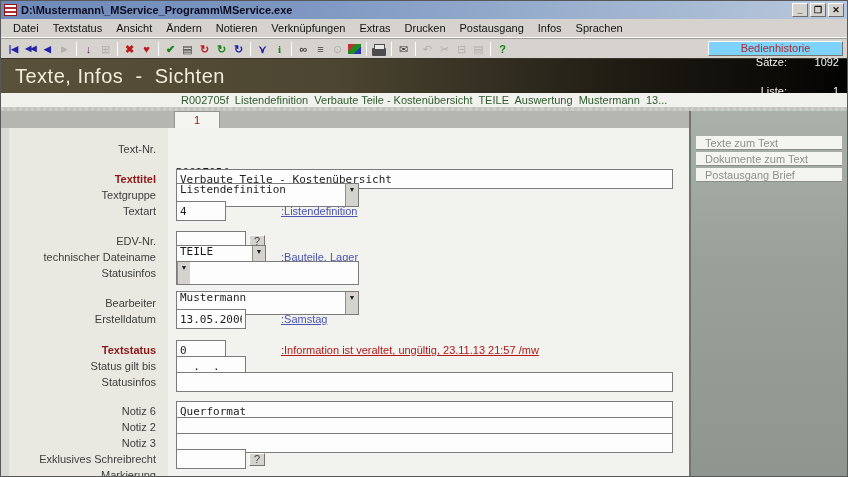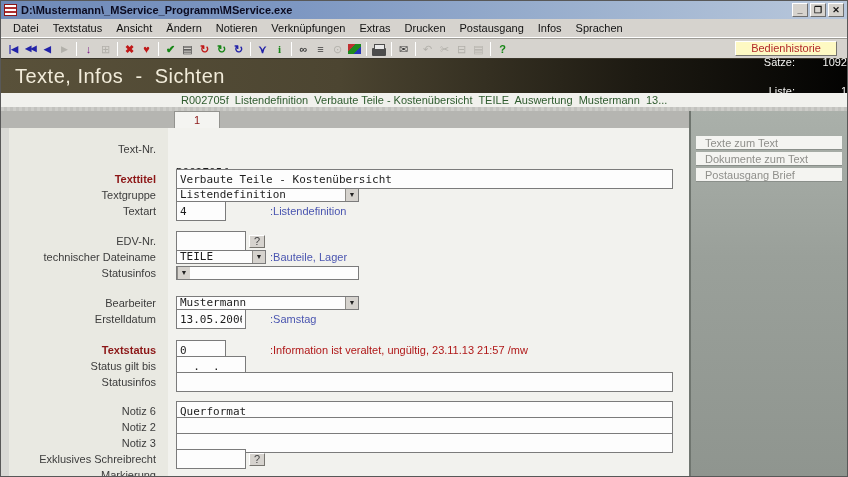"Bedienhistorie" .bedien-btn { background: #fef9c3 -> #7dd3fc; margin-right: 6px -> none; width: 102px -> 135px }
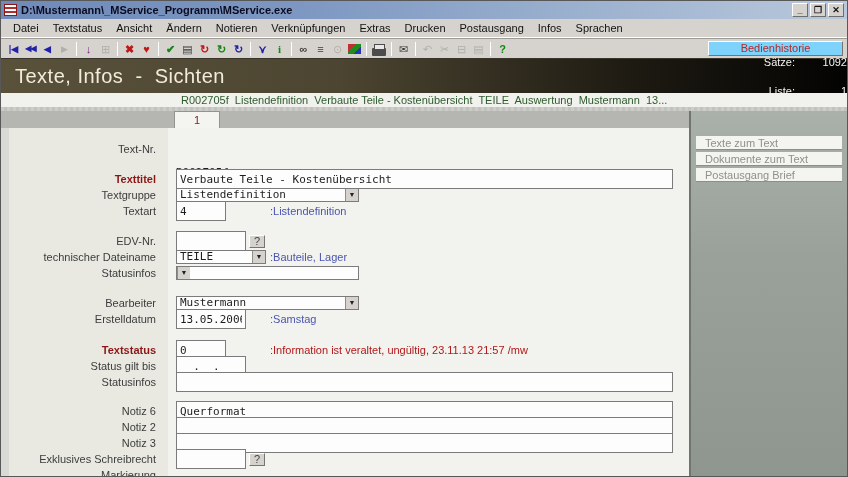"Sätze:" .header-stats { padding-right: 0 -> 8px }
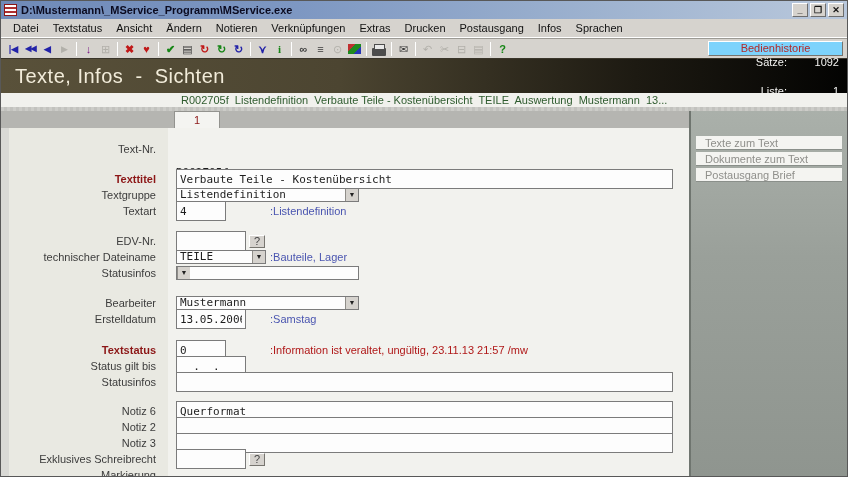"Listendefinition" .combo { height: 14px -> 24px }
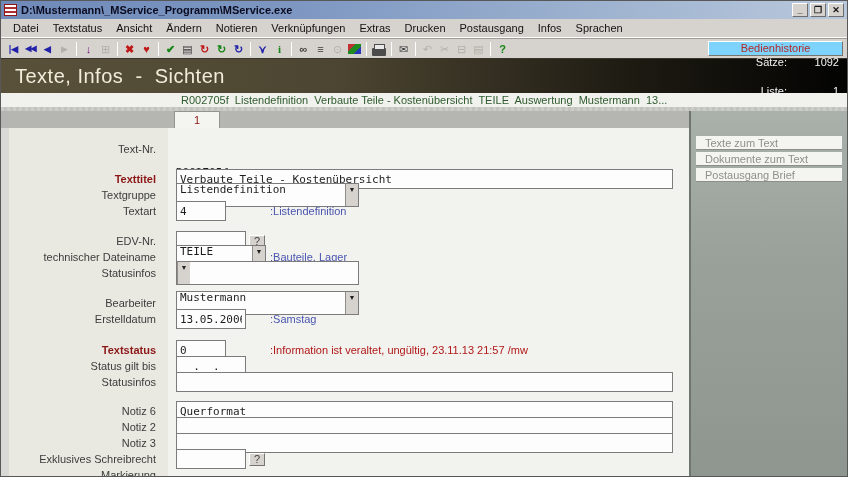":Listendefinition" .annot { left: 102px -> 113px; text-decoration: none -> underline }
